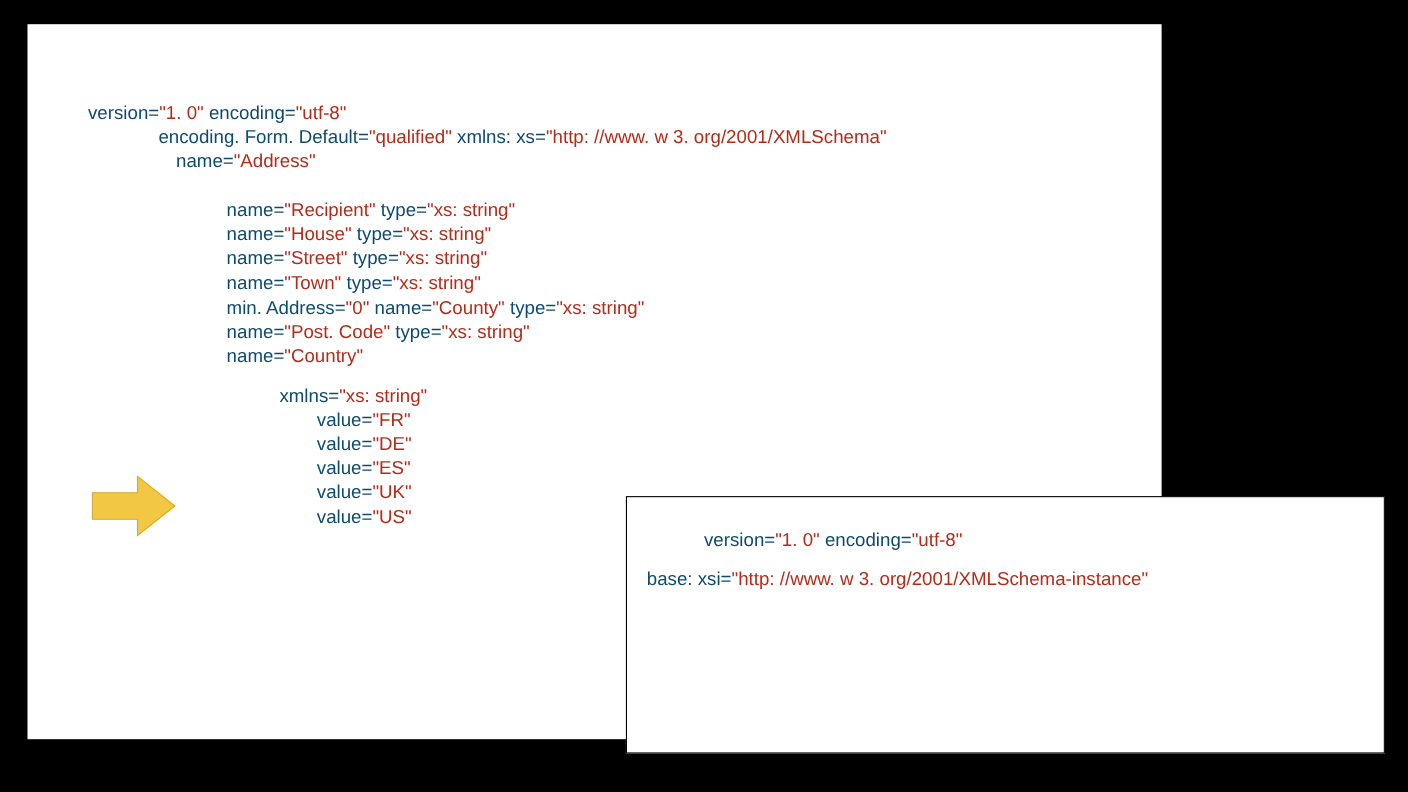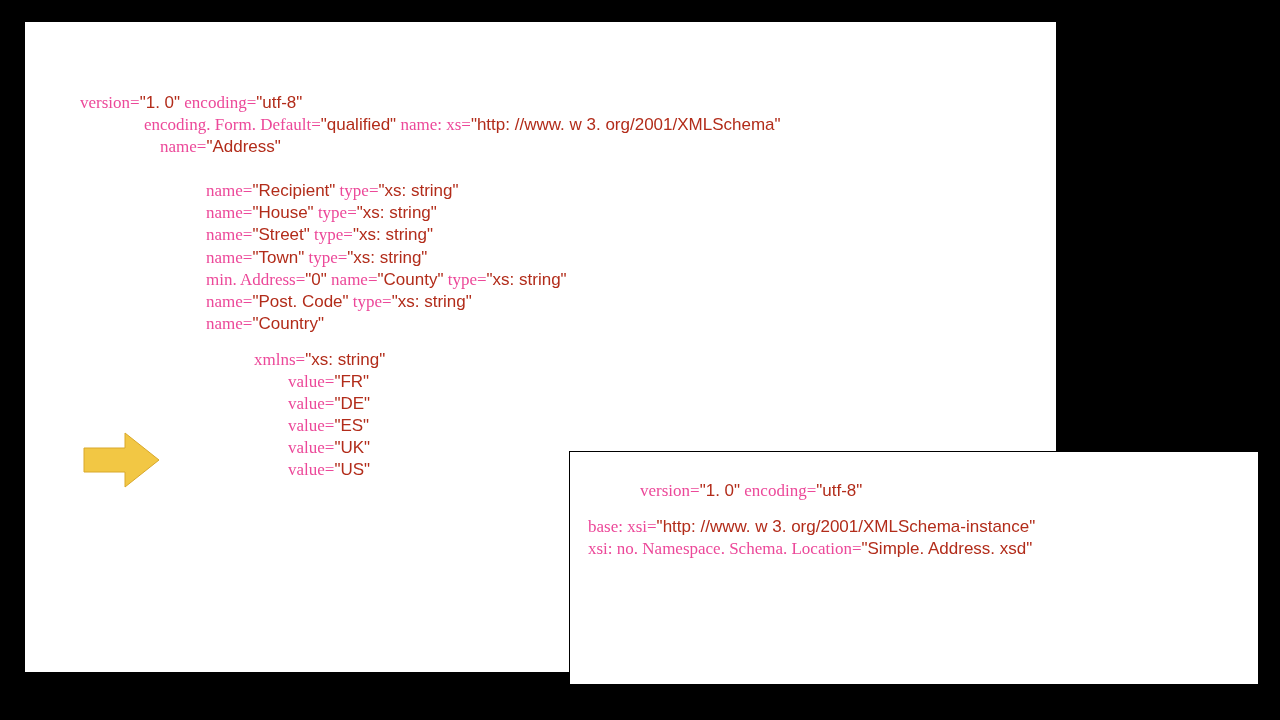"version=" .attr-name { color: #ec4899 -> #0c4a6e; font-family: Liberation Serif, serif -> none }
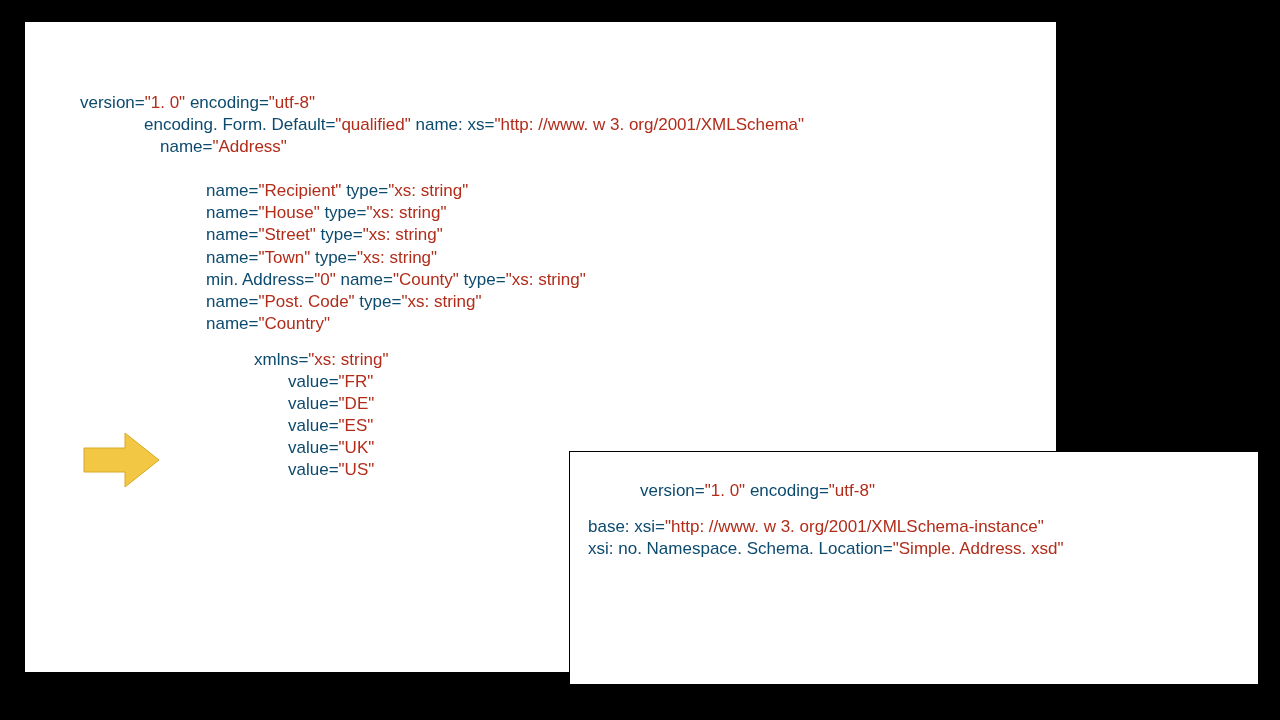"name: xs=" span.attr-name { text: name -> xmlns }
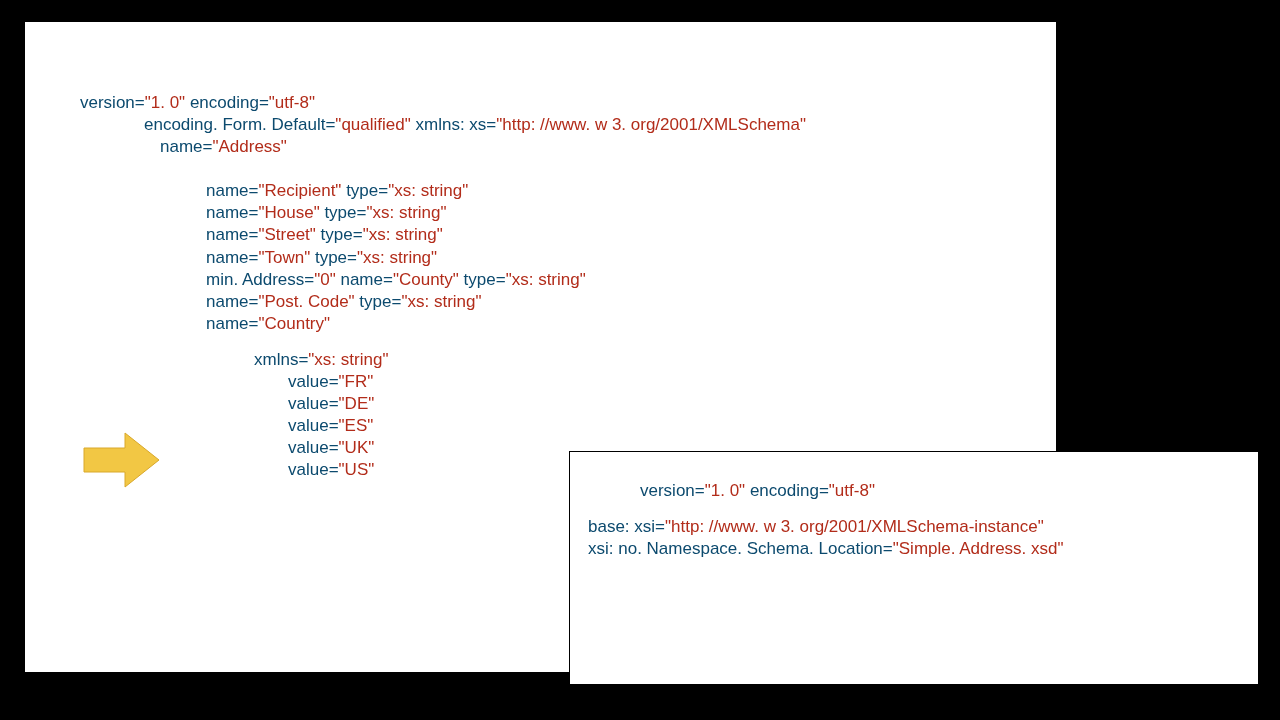"xsi: no. Namespace. Schema." div.line { html: <div> <span>xsi: no. Namespace. Schema. Location=</span><span>"Simple. Address. xsd"</span> </div> -> none }
